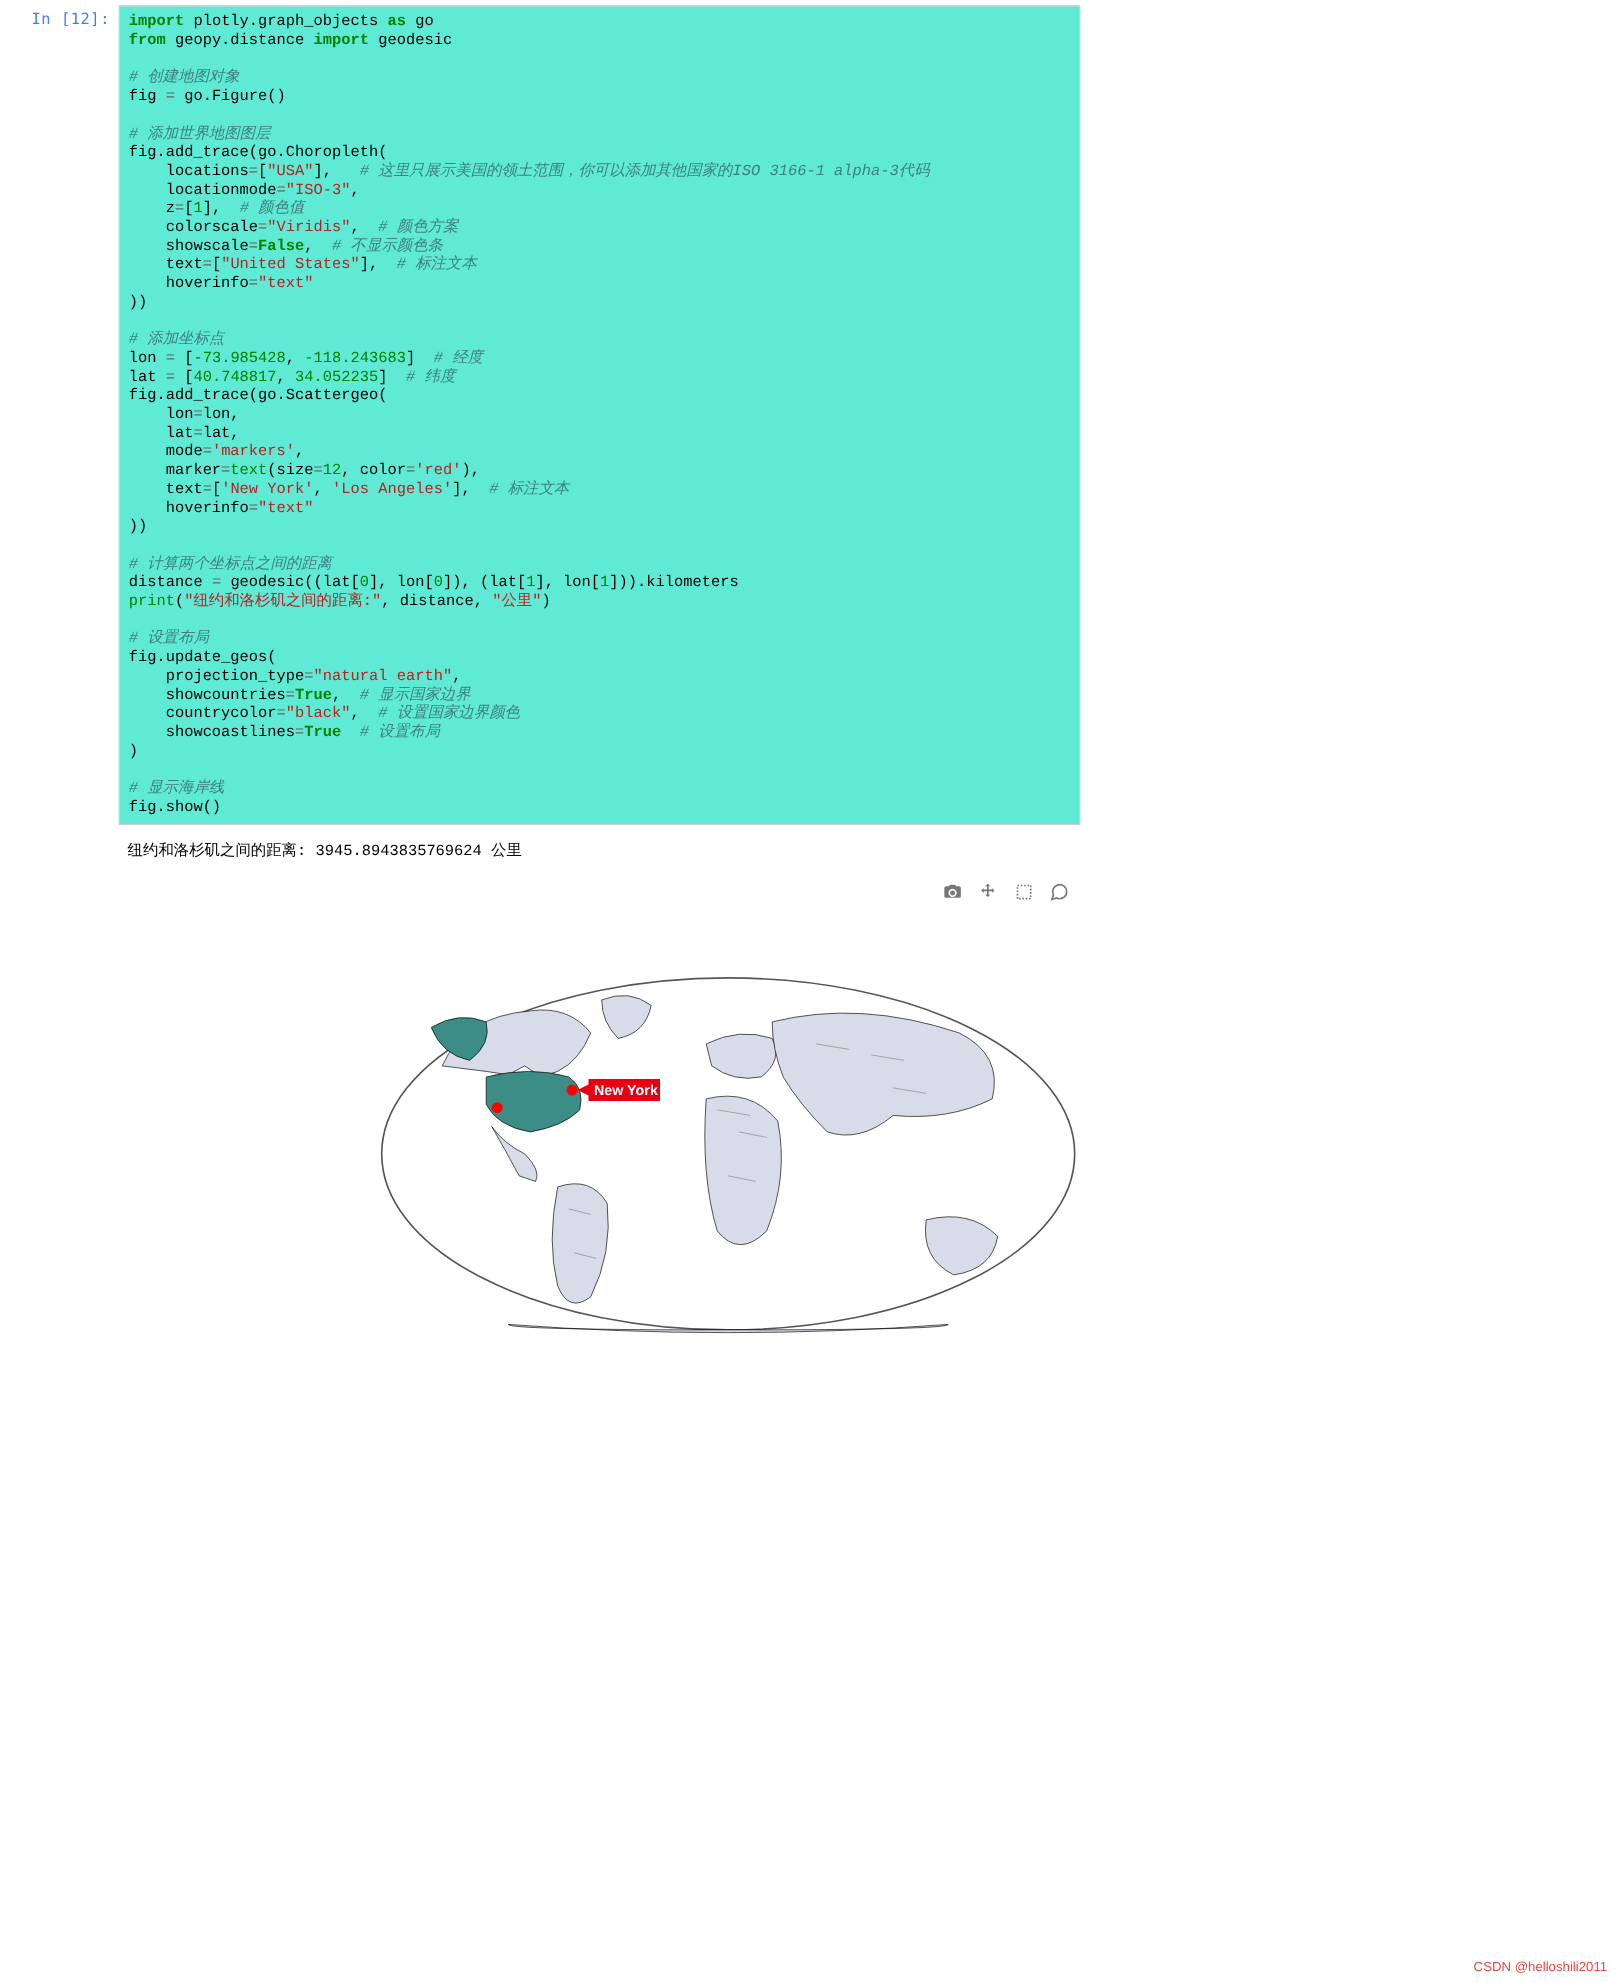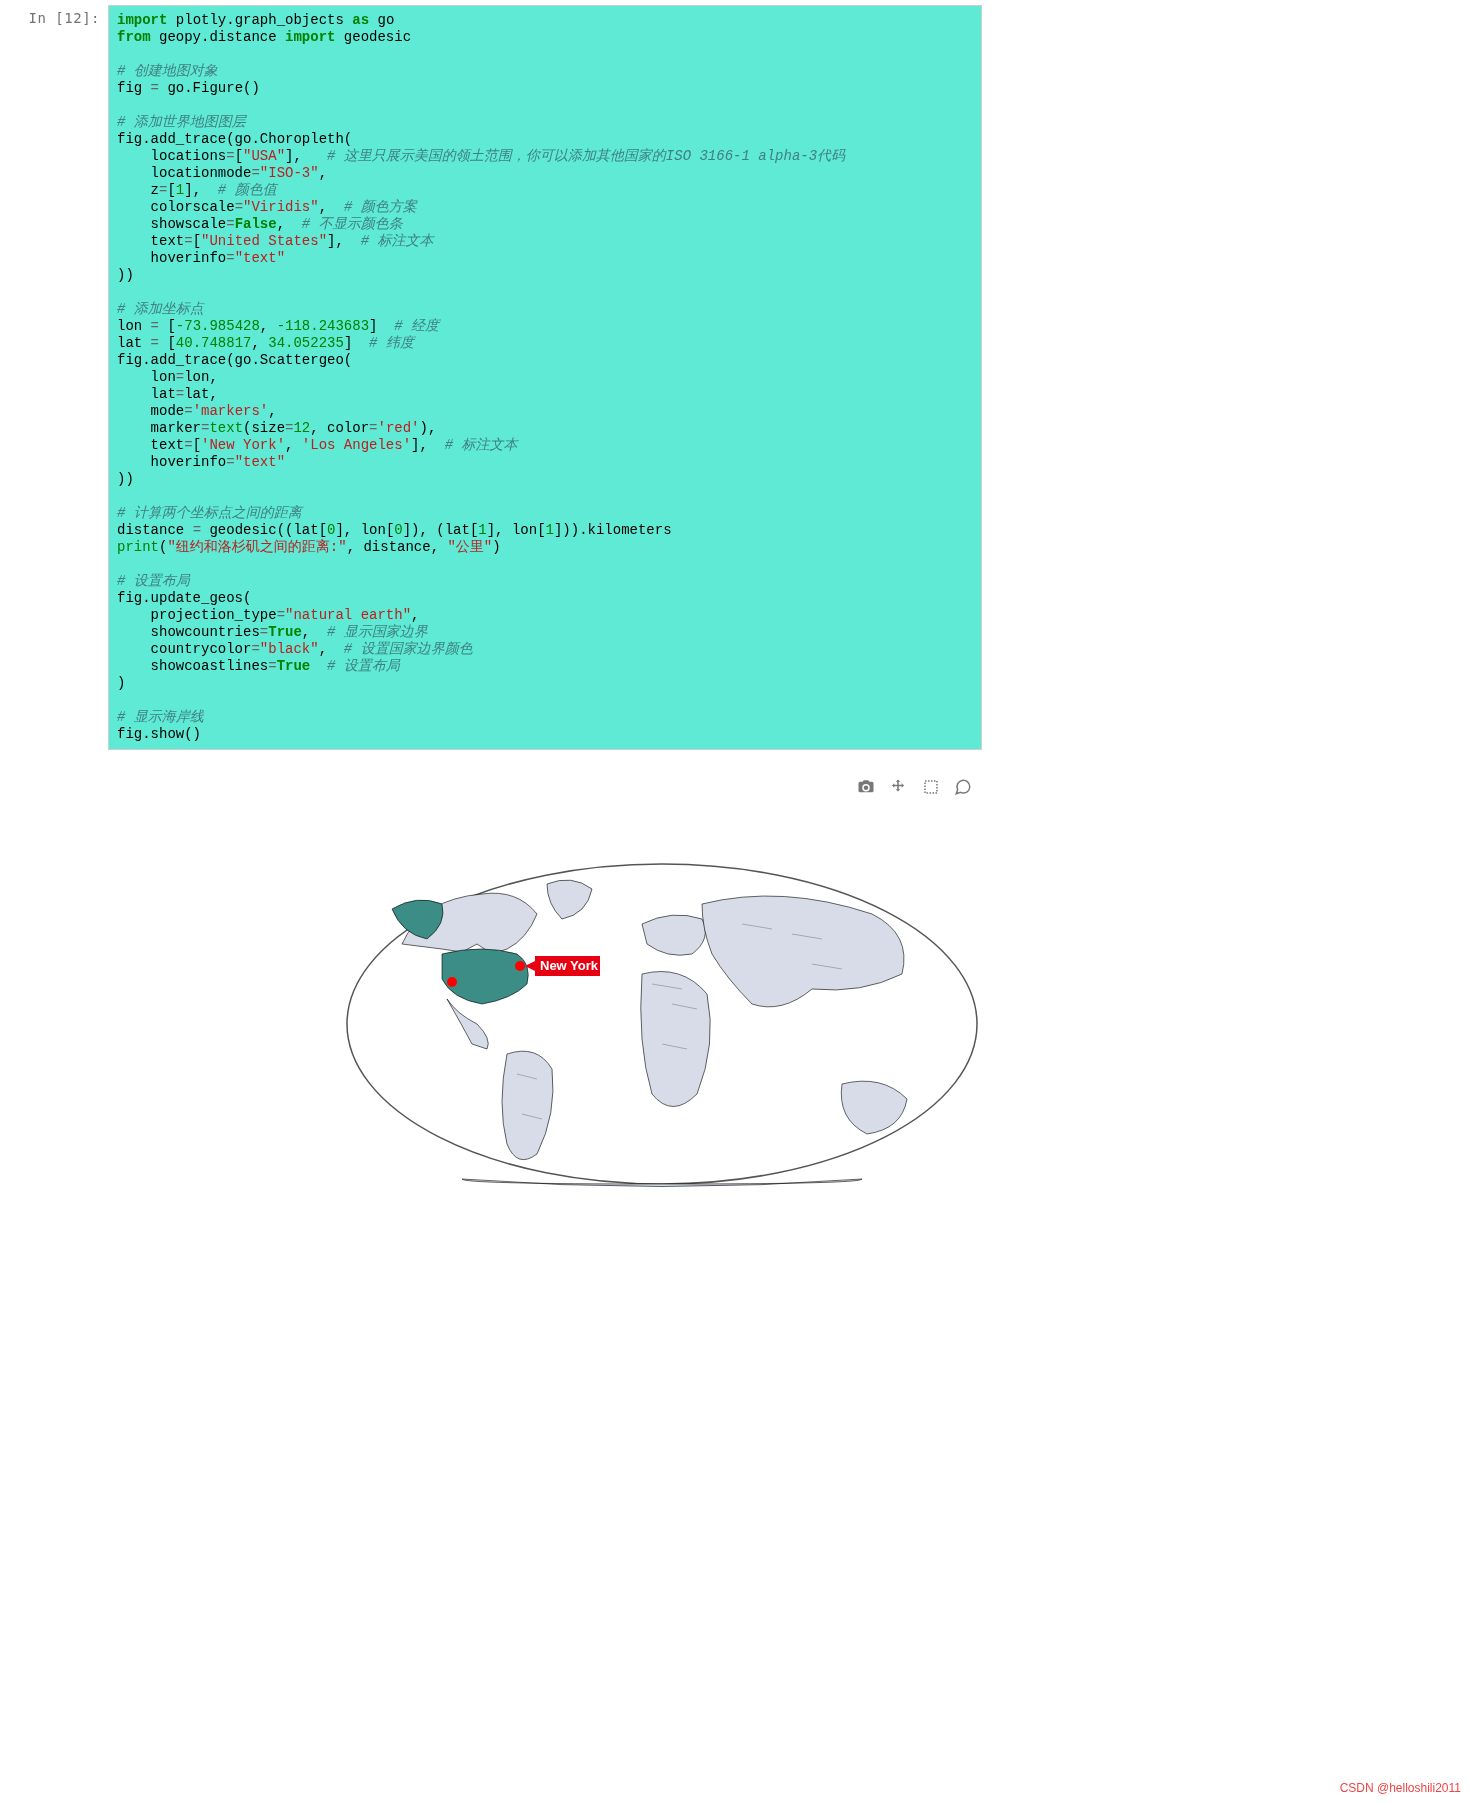"In [12]:" .prompt.input-prompt { color: #737373 -> #3b82f6 }
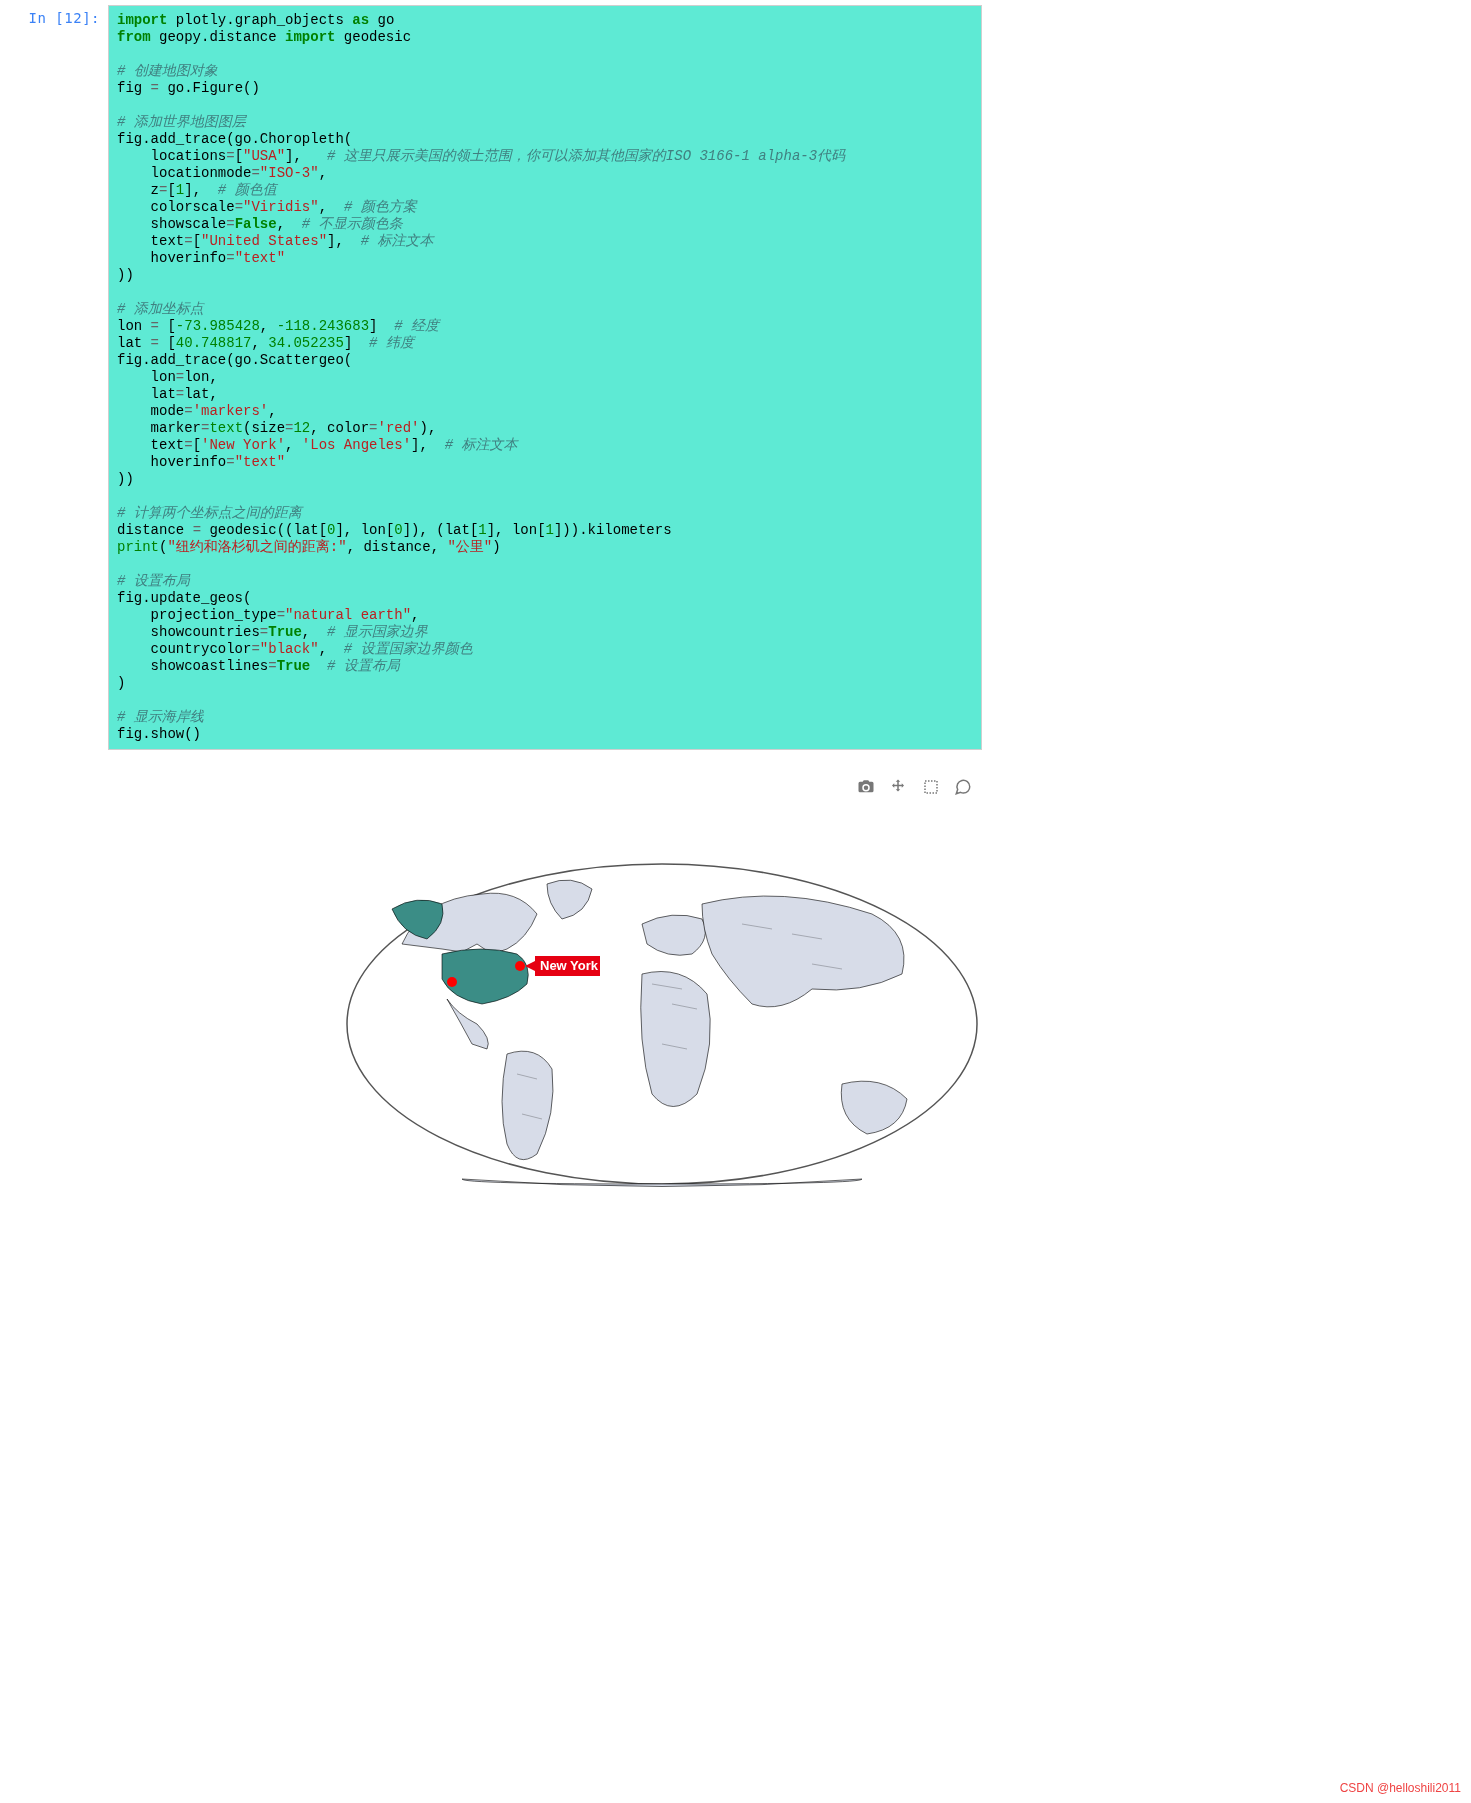"纽约和洛杉矶之间的距离: 3945.8943835769624 公里" div.output-area { html: none -> <div>纽约和洛杉矶之间的距离: 3945.8943835769624 公里</div> }
